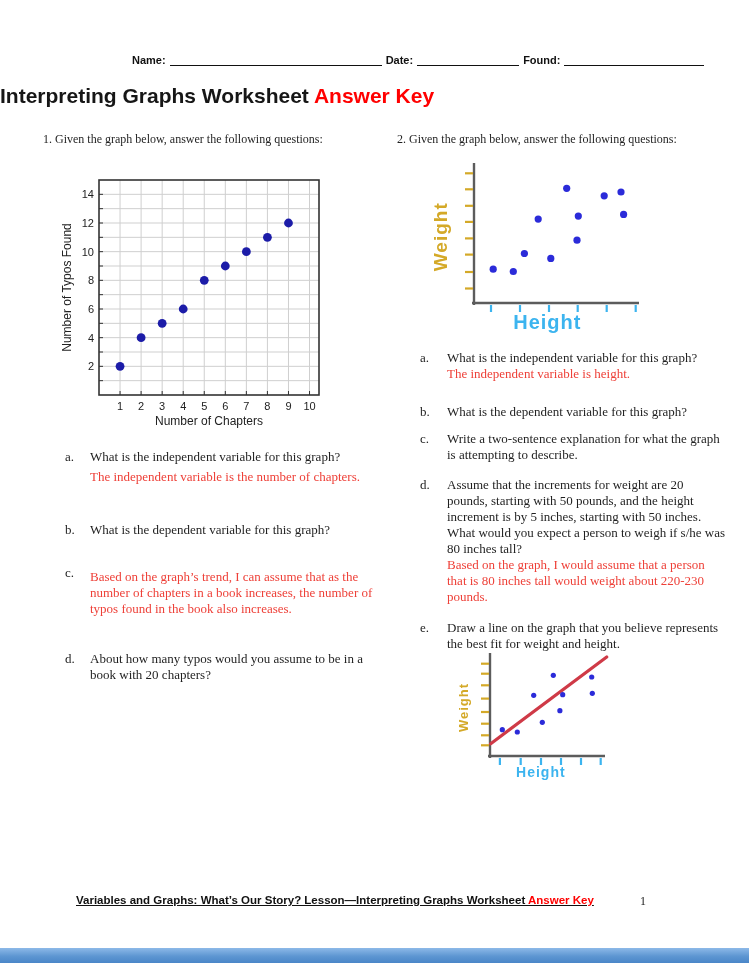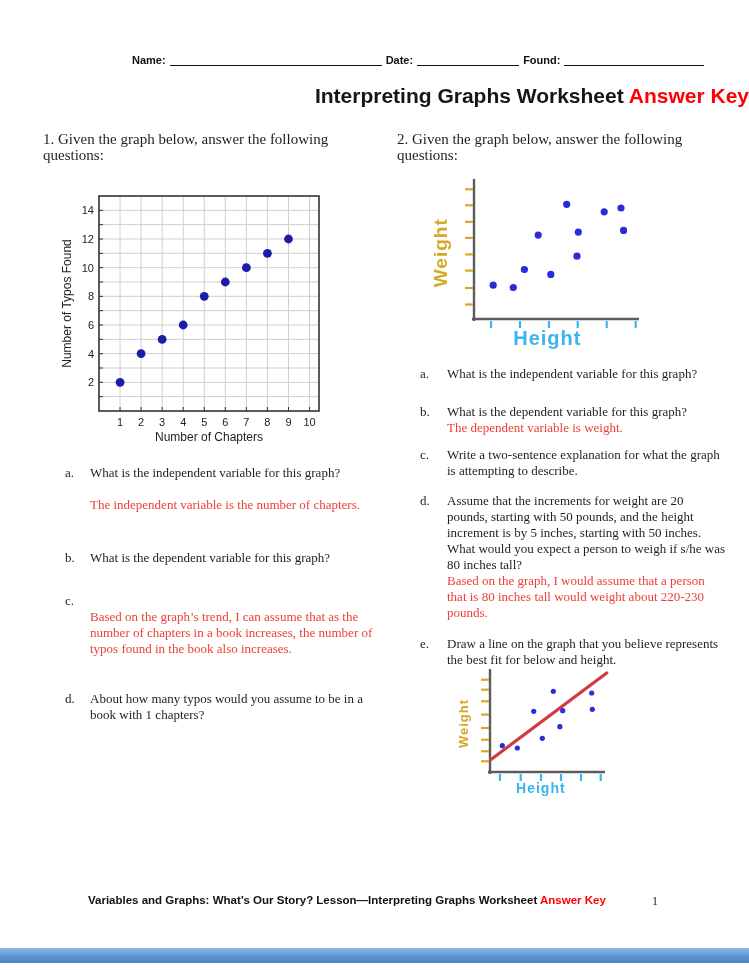"Interpreting Graphs Worksheet Answer Key" .title { text-align: right -> left }
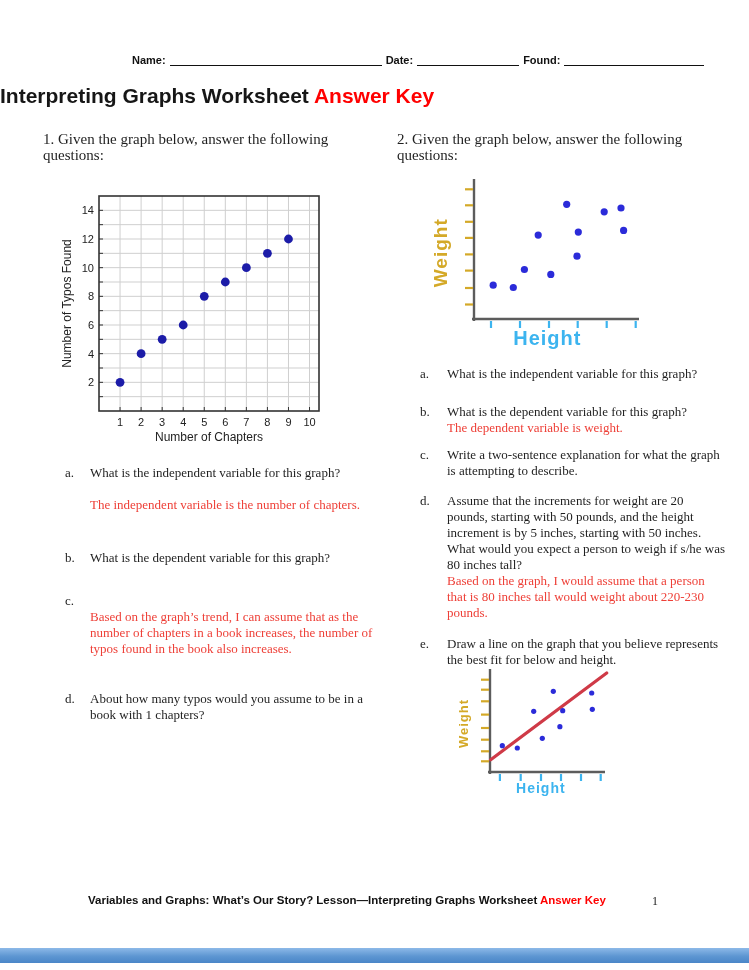"1. Given the graph below," .q-heading { font-size: 15px -> 12px }
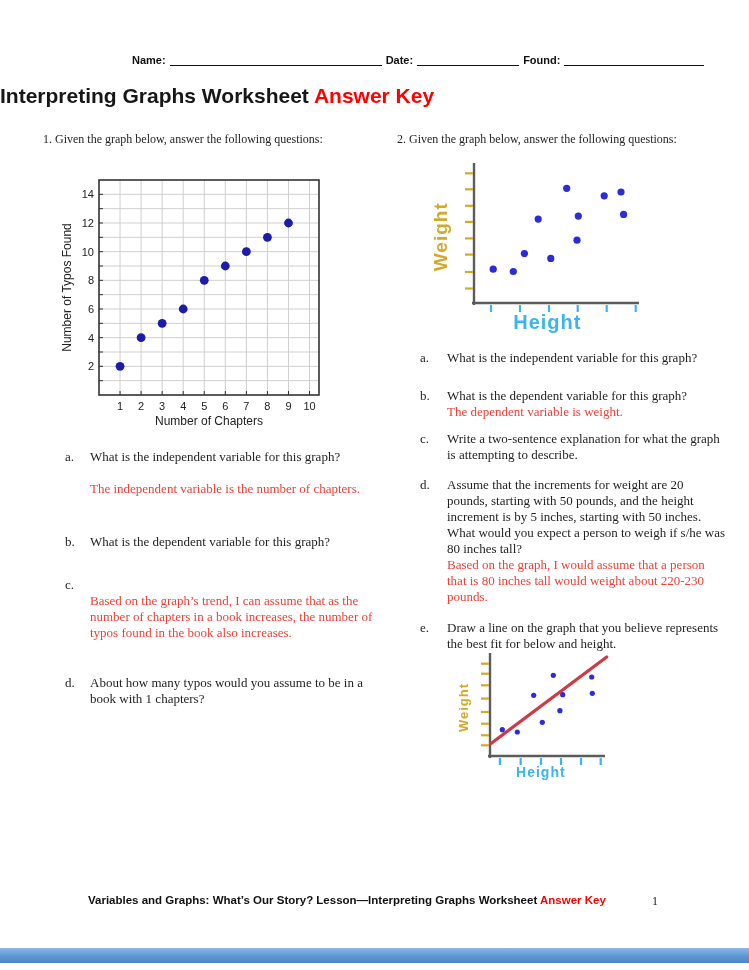"The independent variable is height." div.q-answer { html: none -> <div>The independent variable is height.</div> }
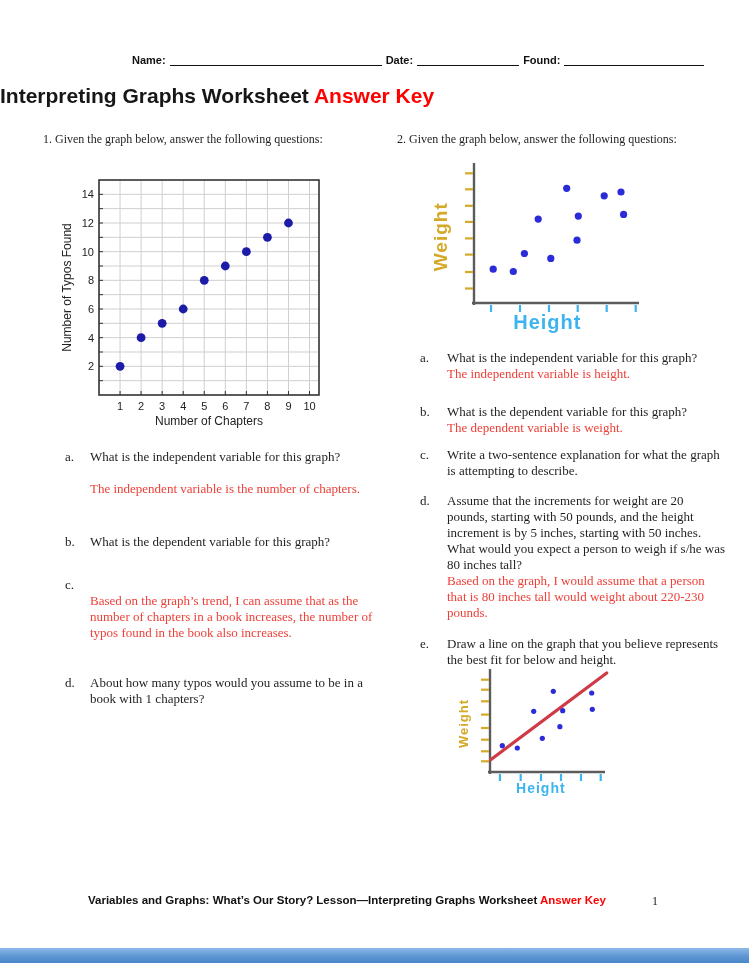"The dependent variable is weight." div.q-answer { html: <div>The dependent variable is weight.</div> -> none }
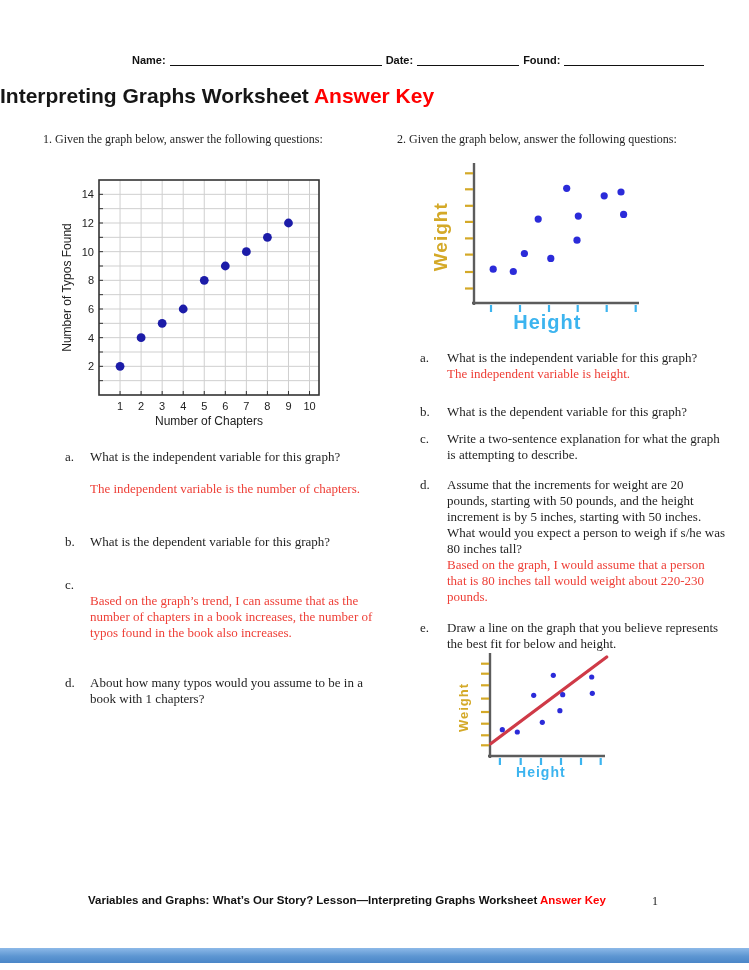"The independent variable is the" .q-answer.gap { margin-top: 16px -> 4px }
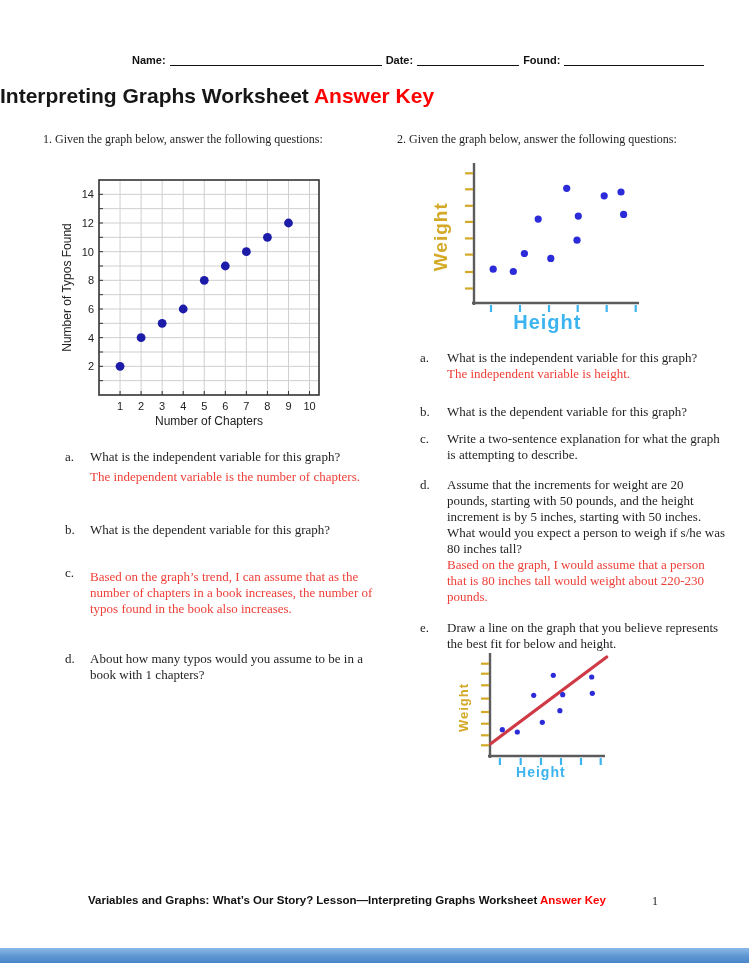"Draw a line on the" div.q-text { text: below -> weight }
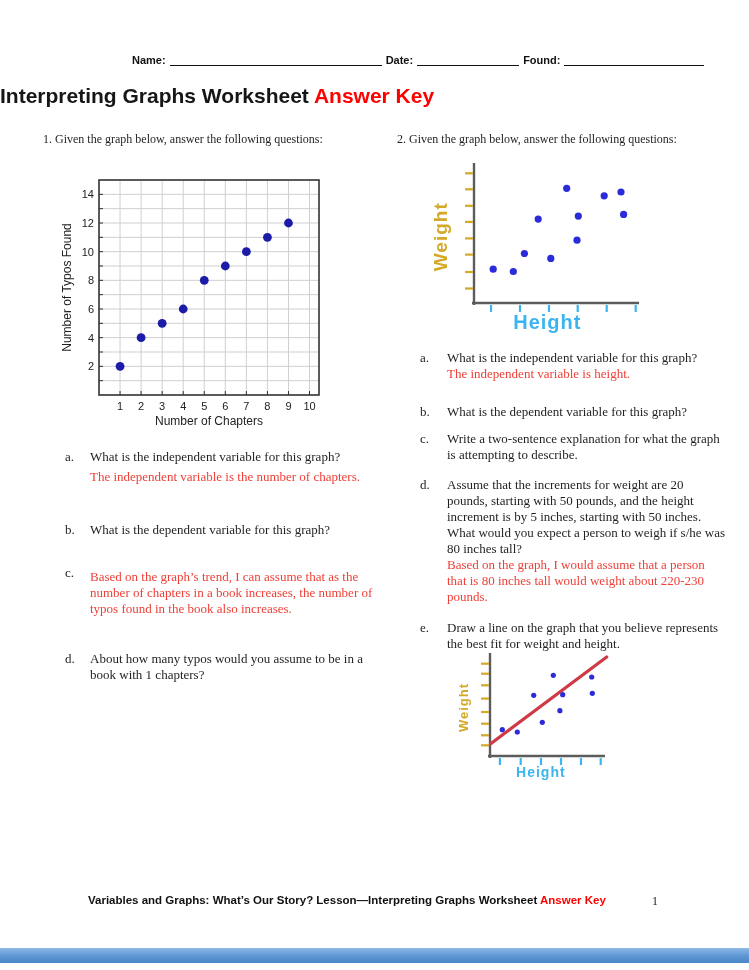"About how many typos would" div.q-text { text: 1 -> 20 }
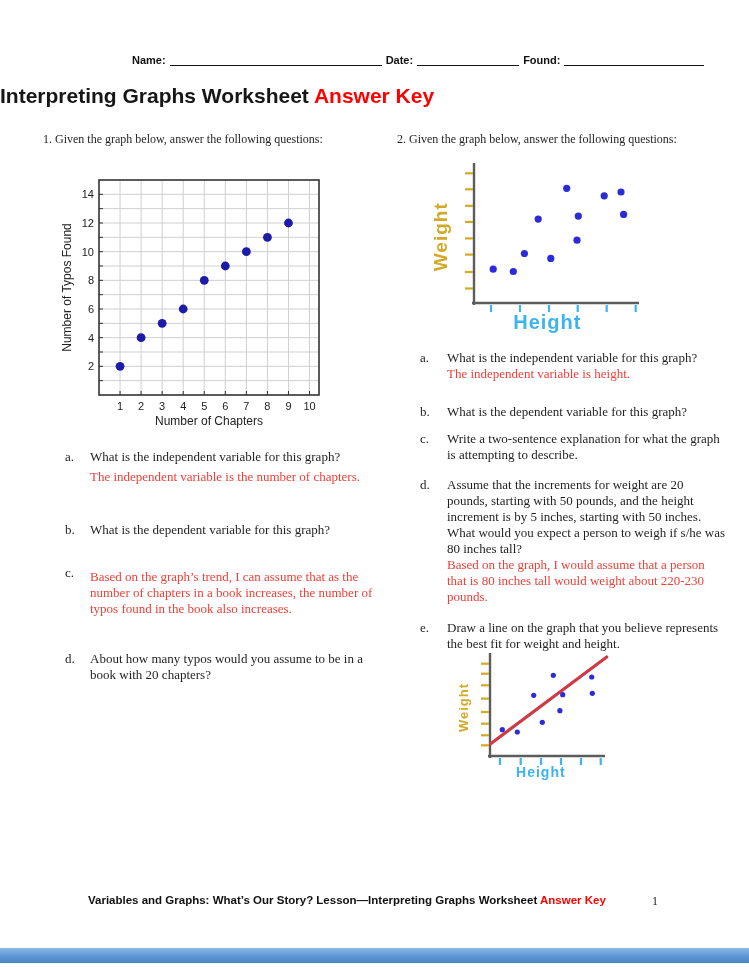"Variables and Graphs: What’s Our" .footer { left: 88px -> 76px; text-decoration: none -> underline }
